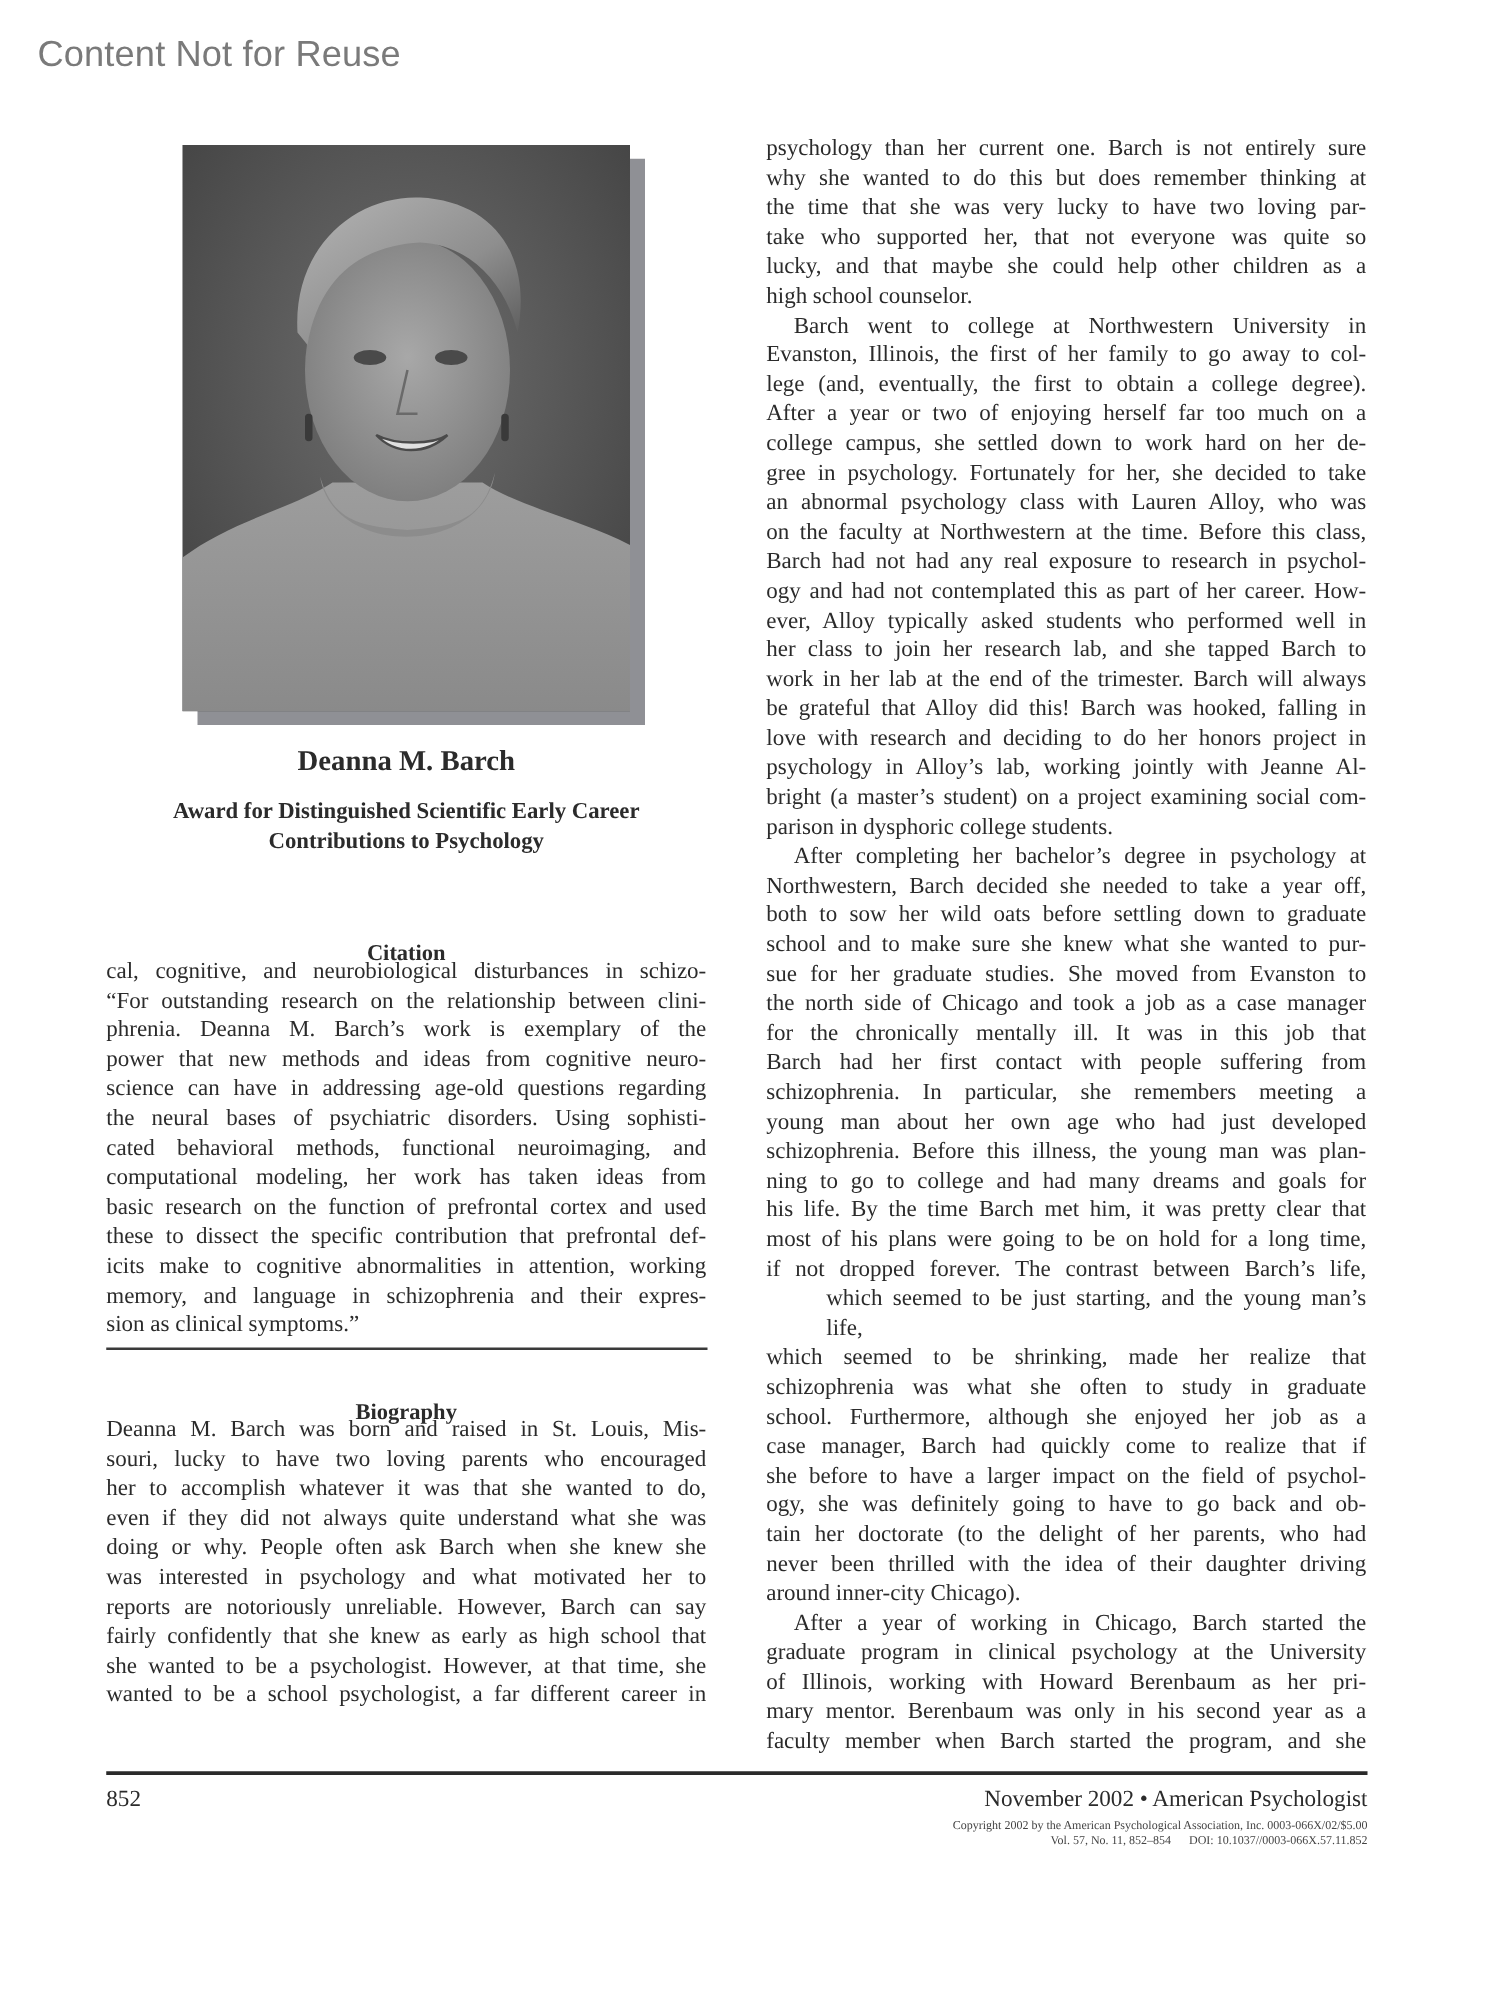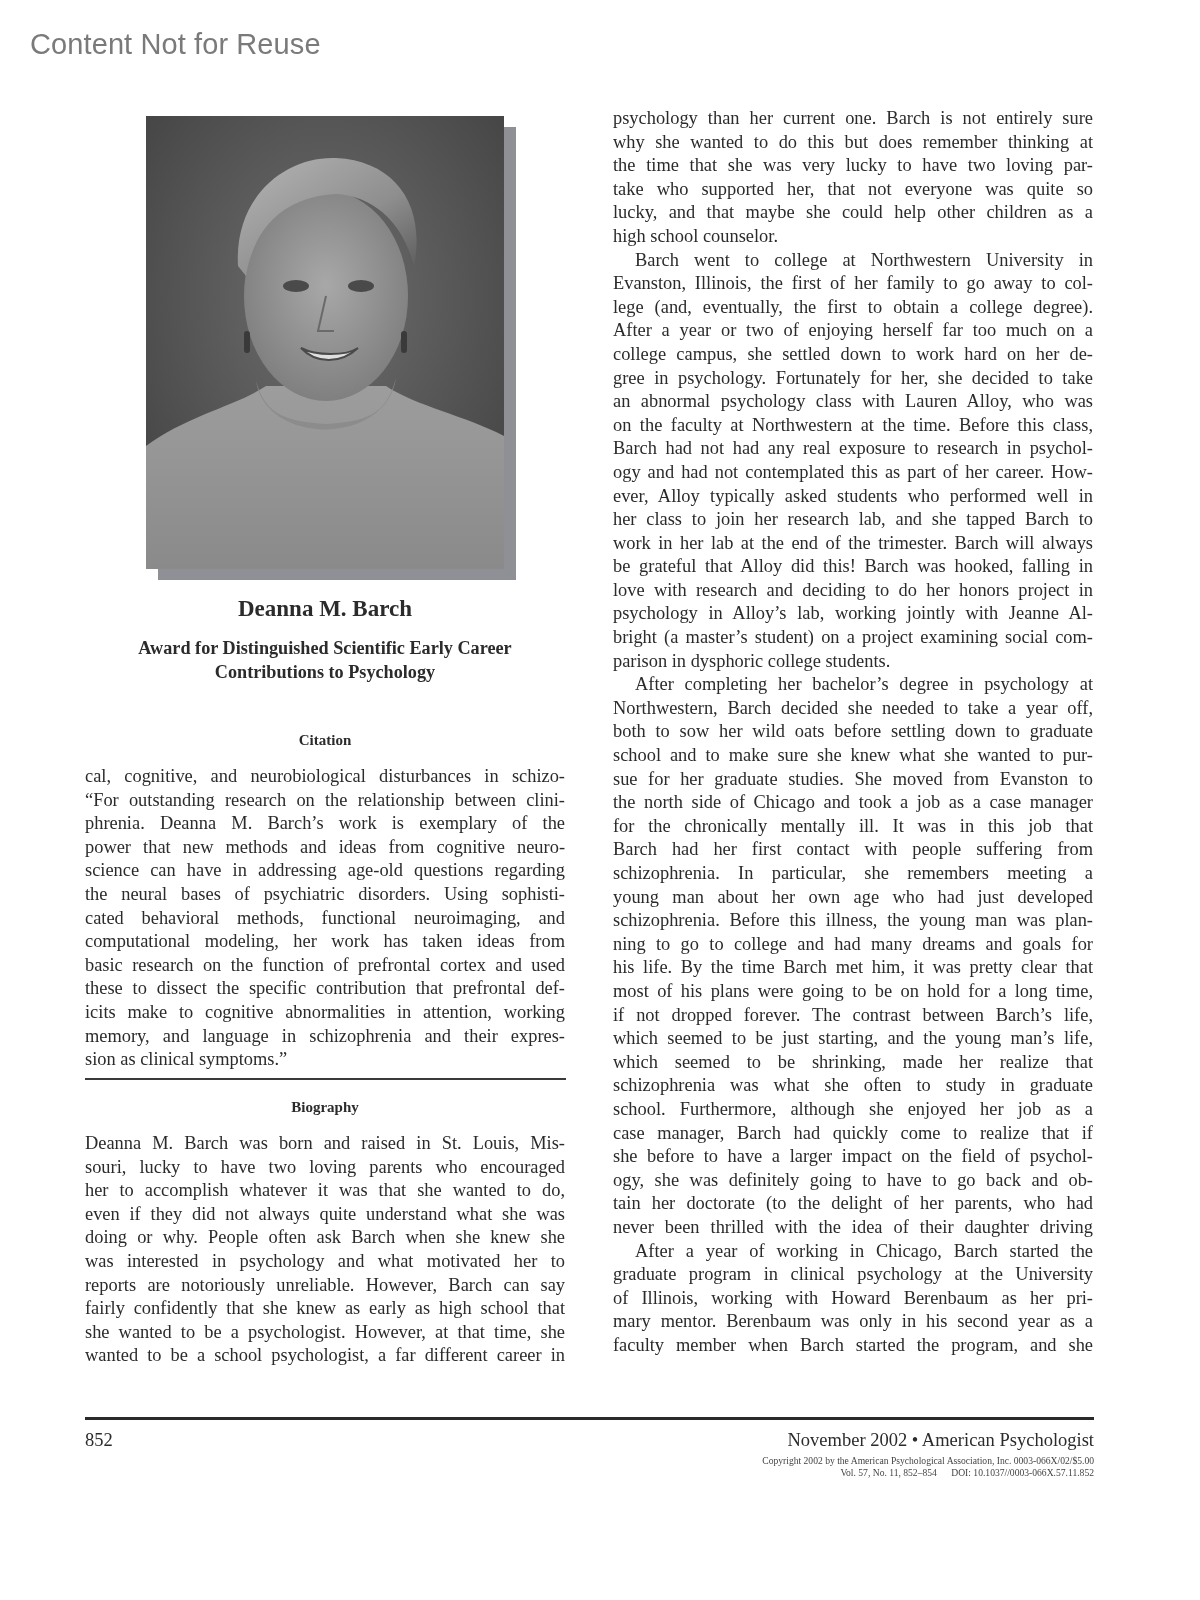"Citation" .section-head { font-size: 15px -> 18px; margin-top: none -> 20px }
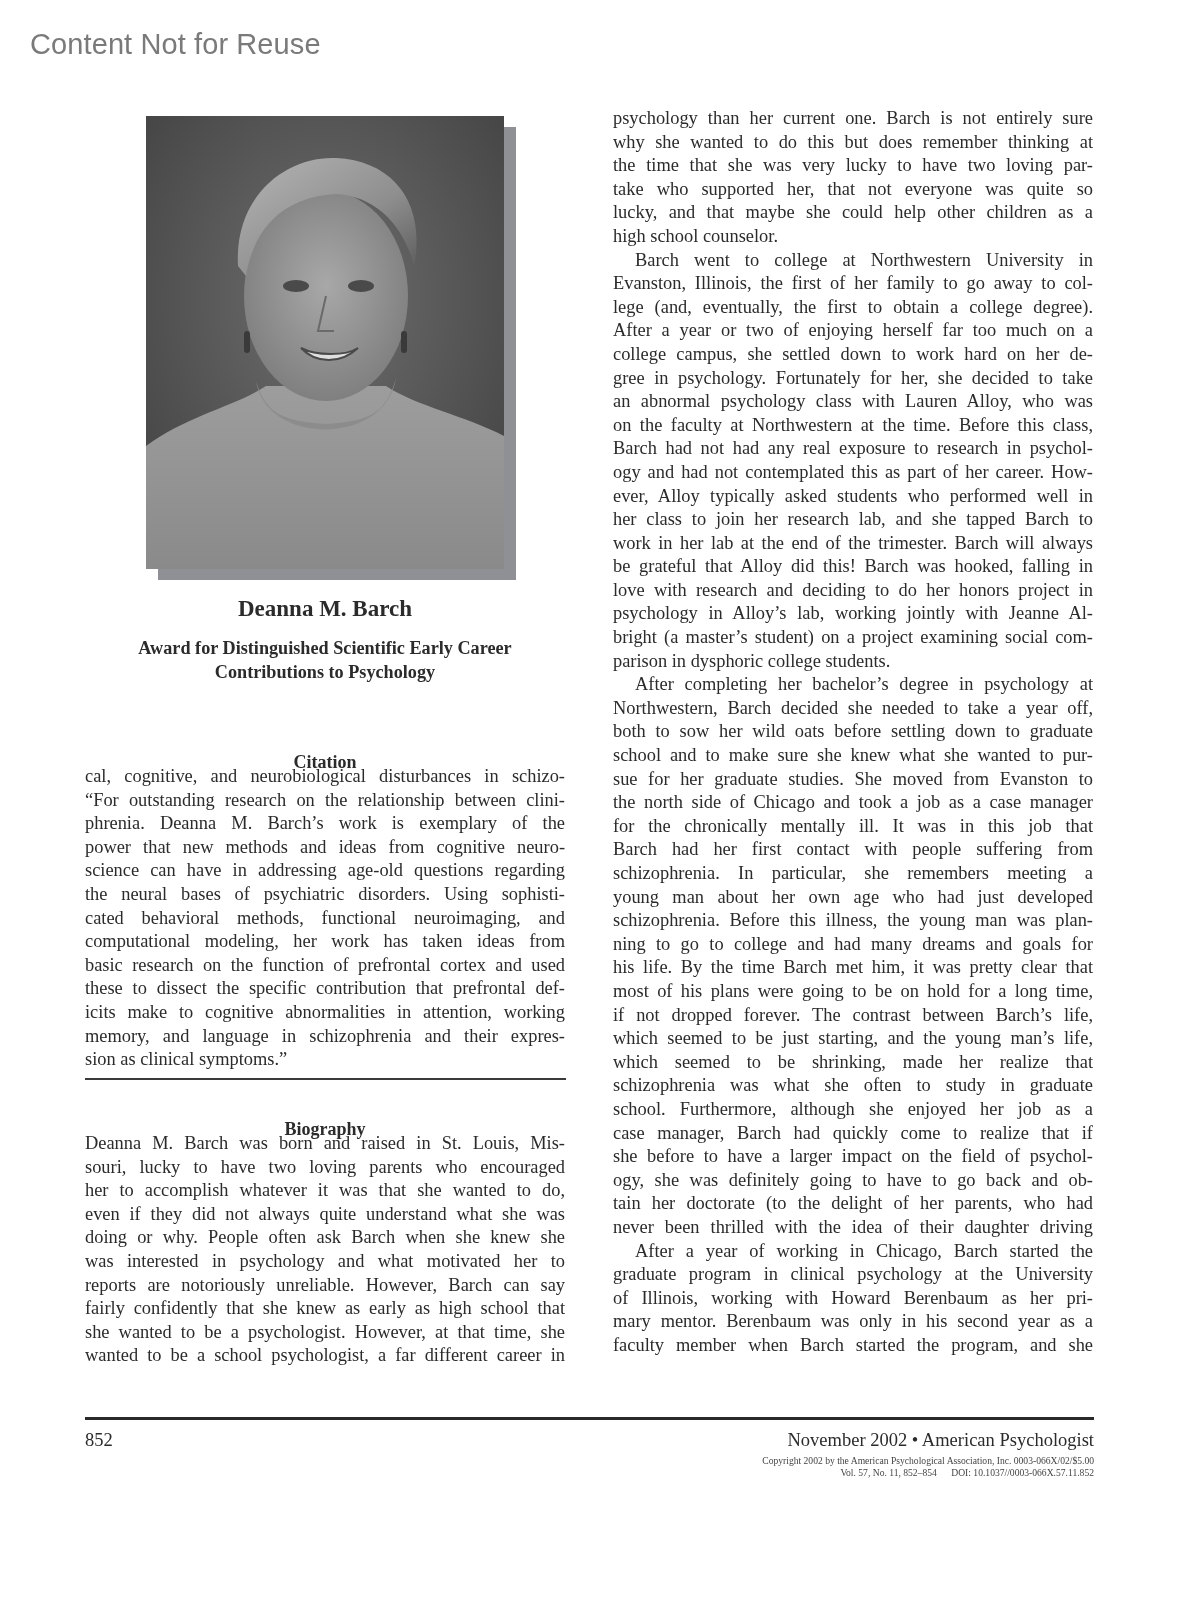"which seemed to be just" span.line { margin-left: none -> 48px }
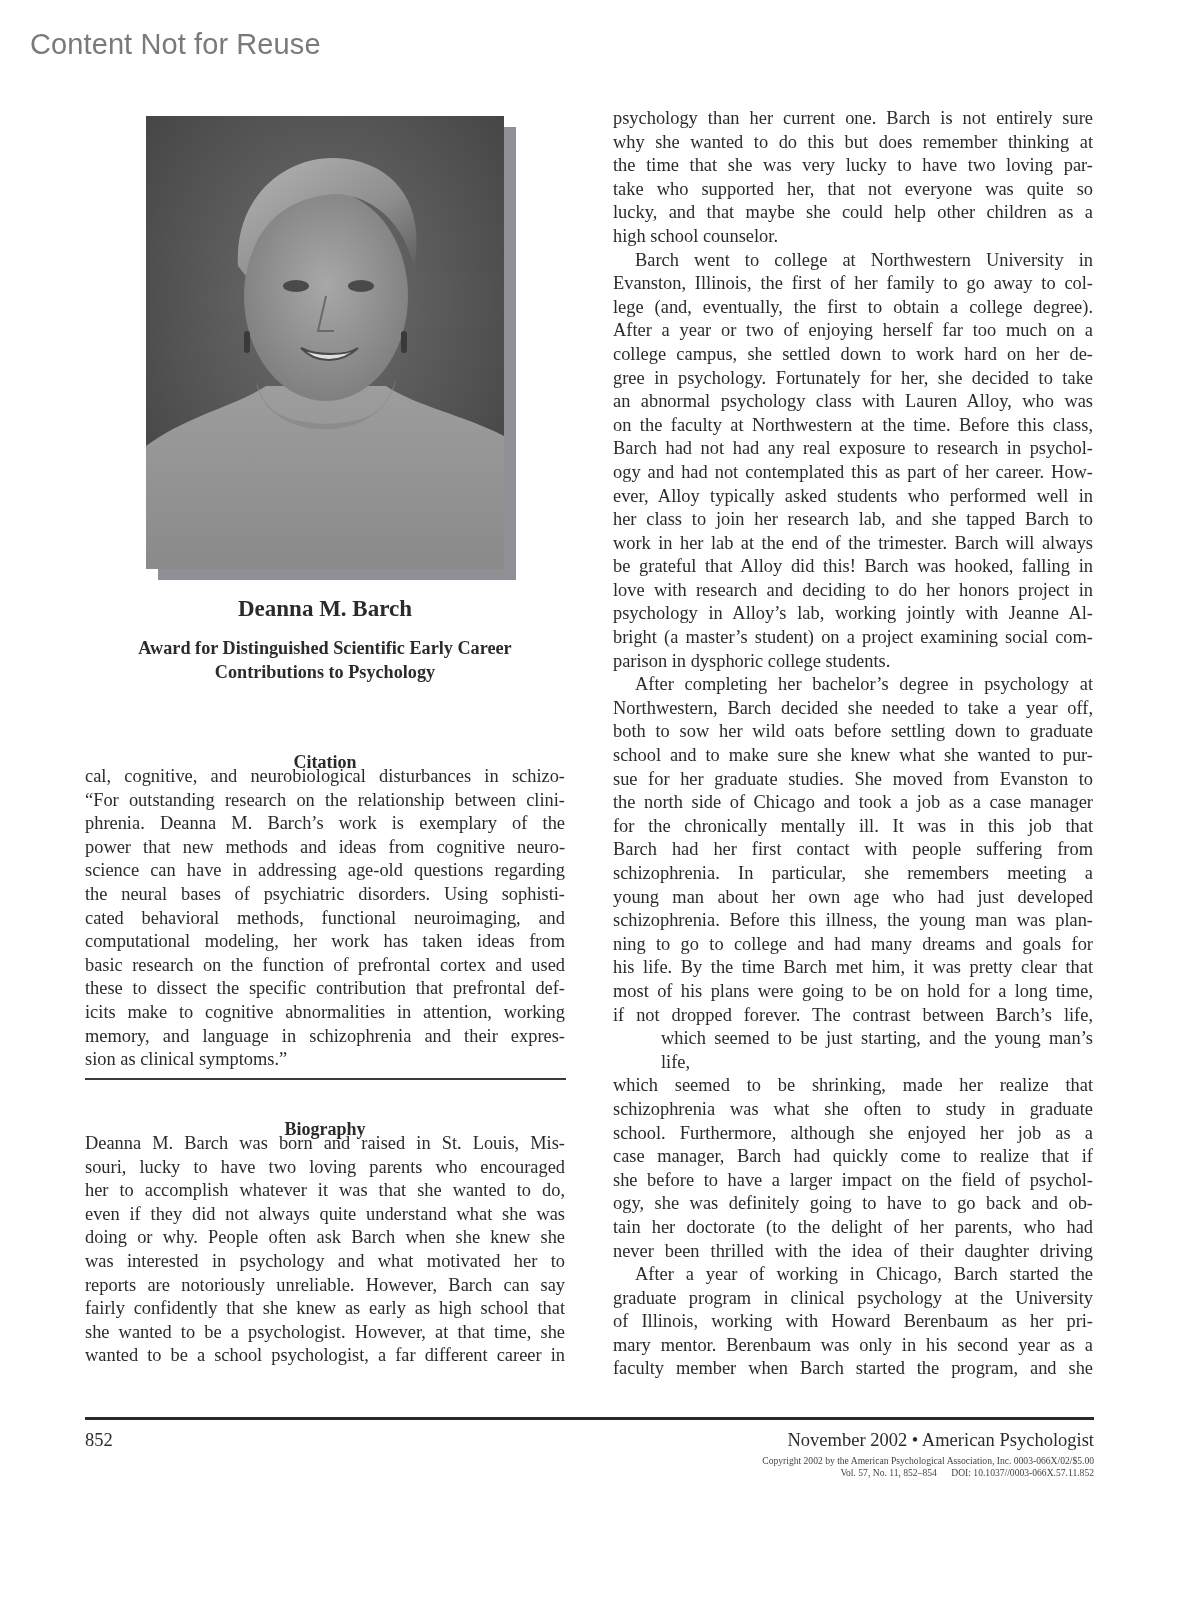"around inner-city Chicago)." span.line { html: none -> <span>around inner-city Chicago).</span> }
